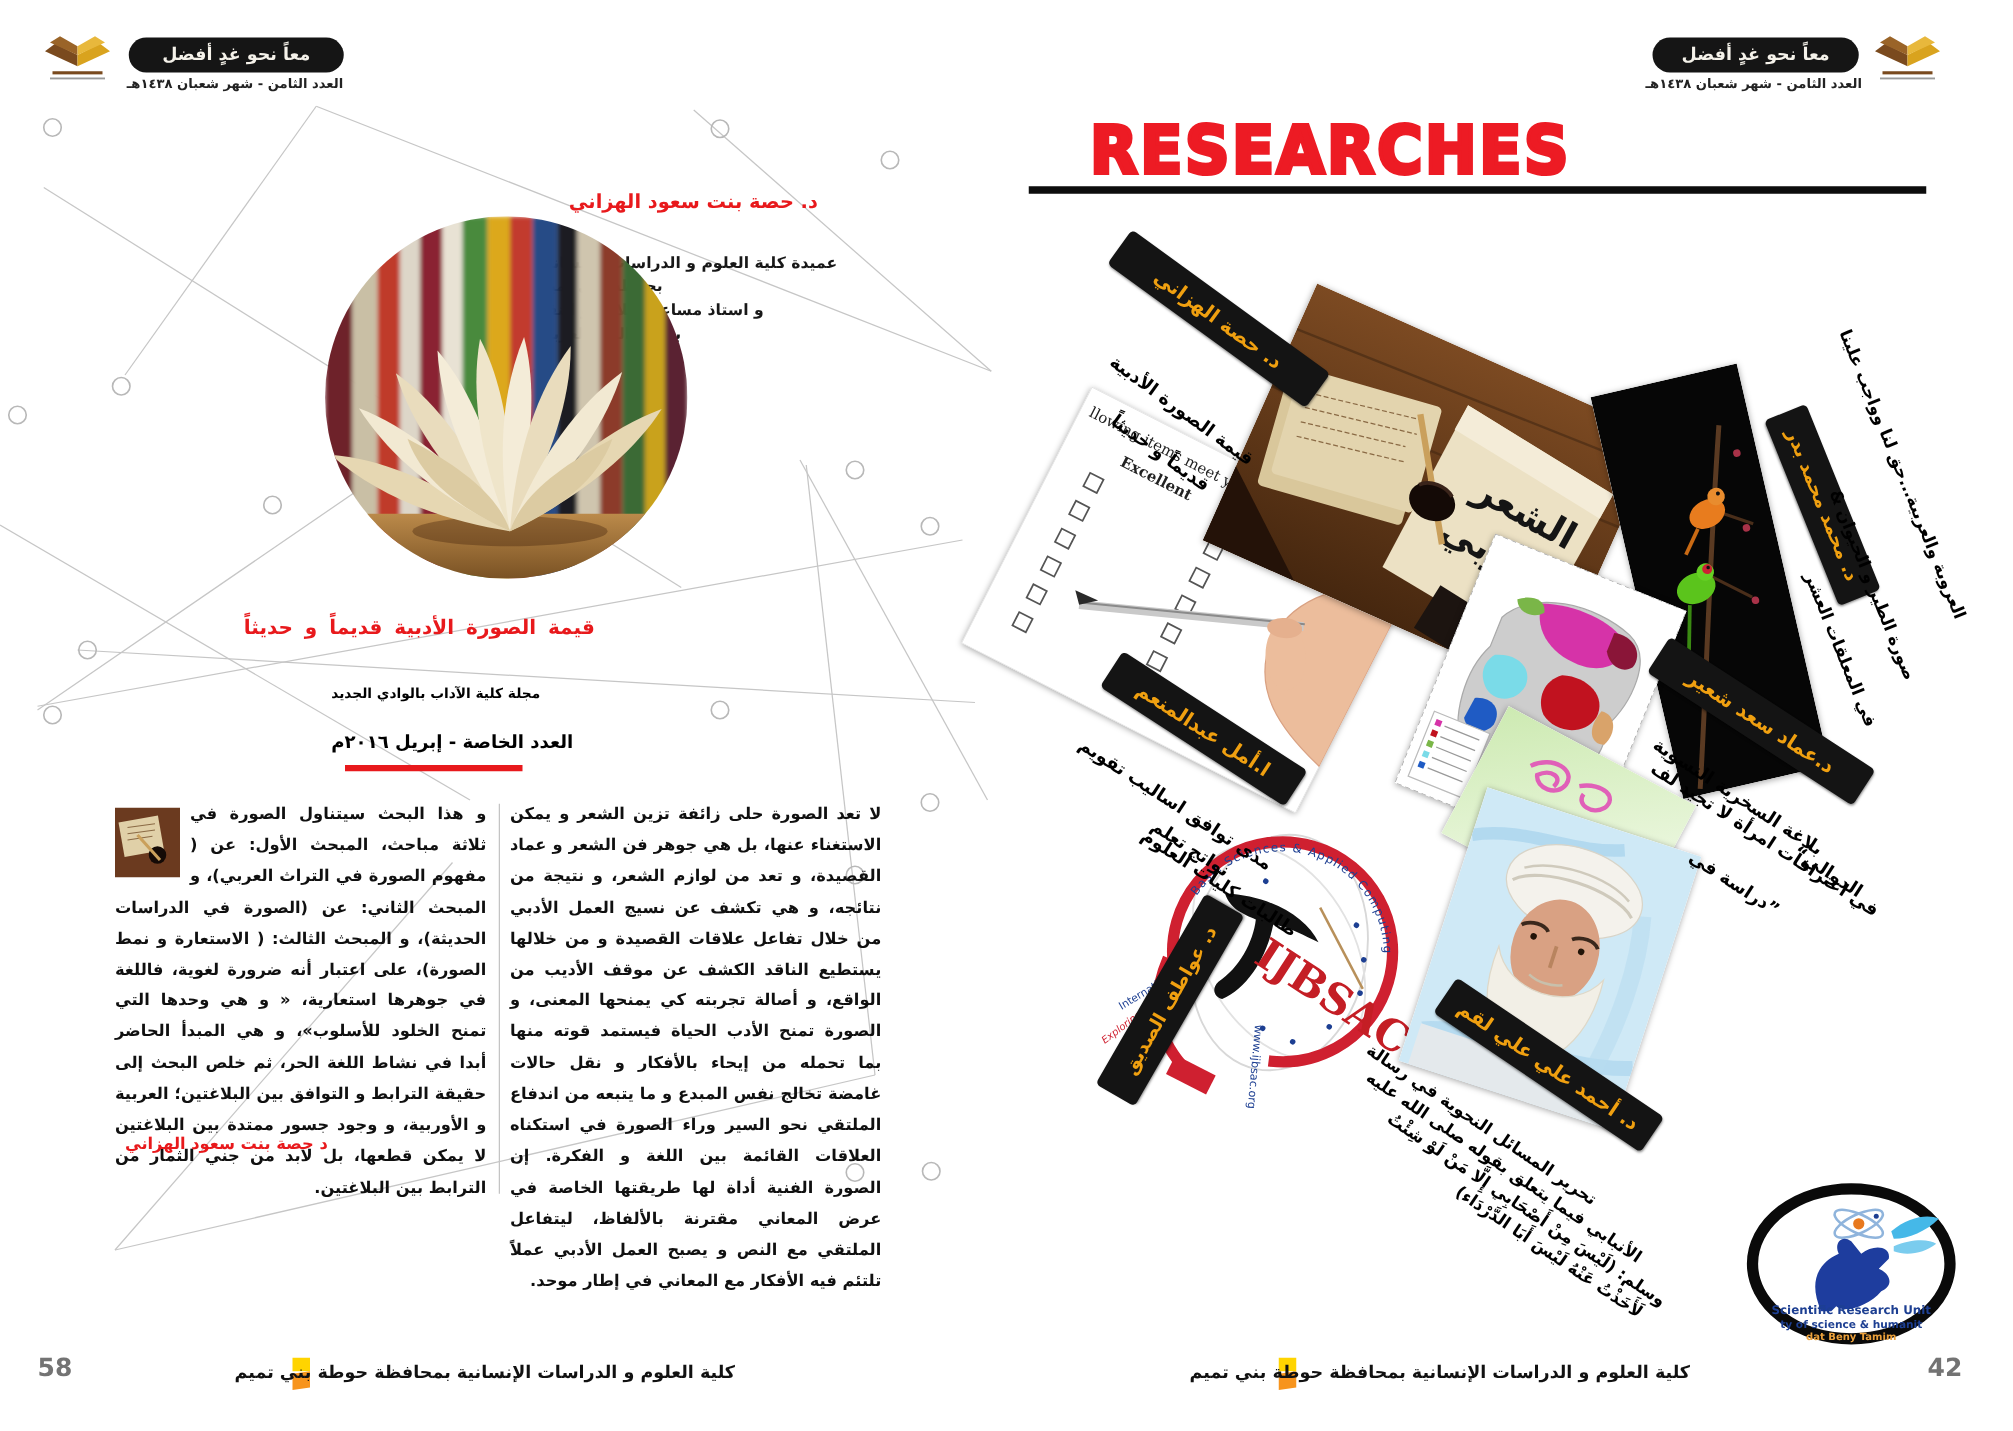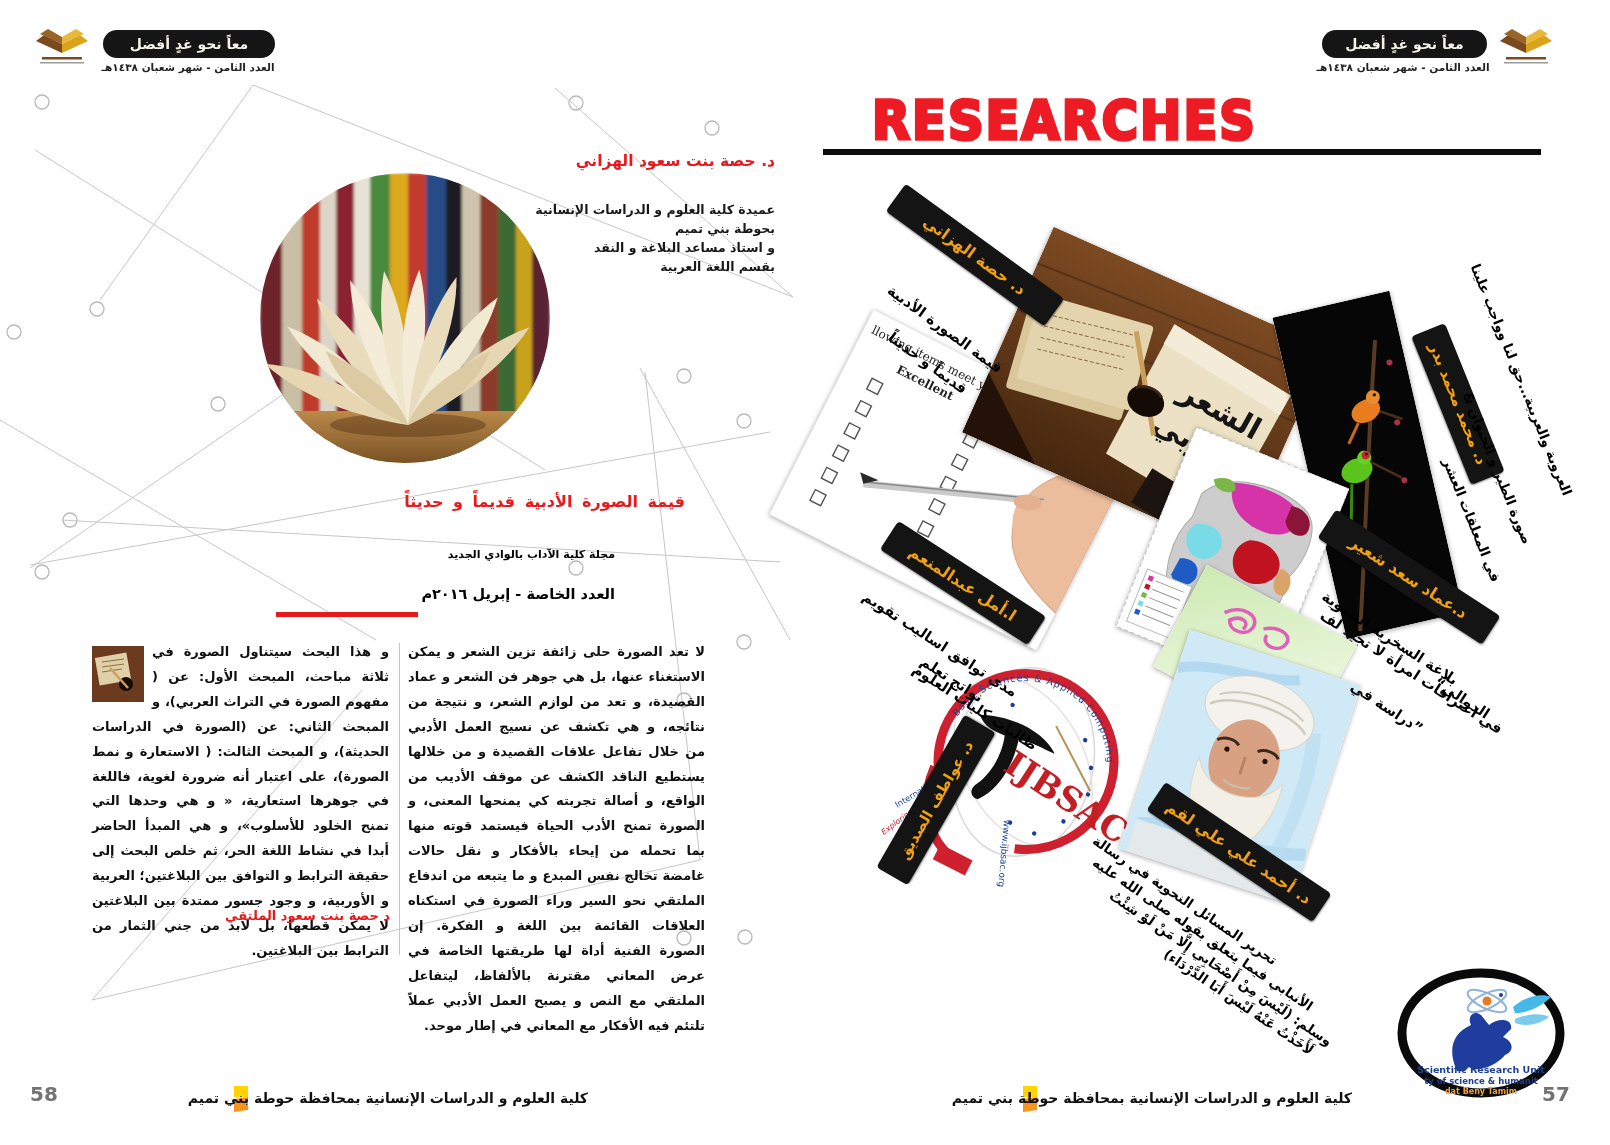"د. حصة بنت سعود الهزاني" .center { text-align: right -> left }
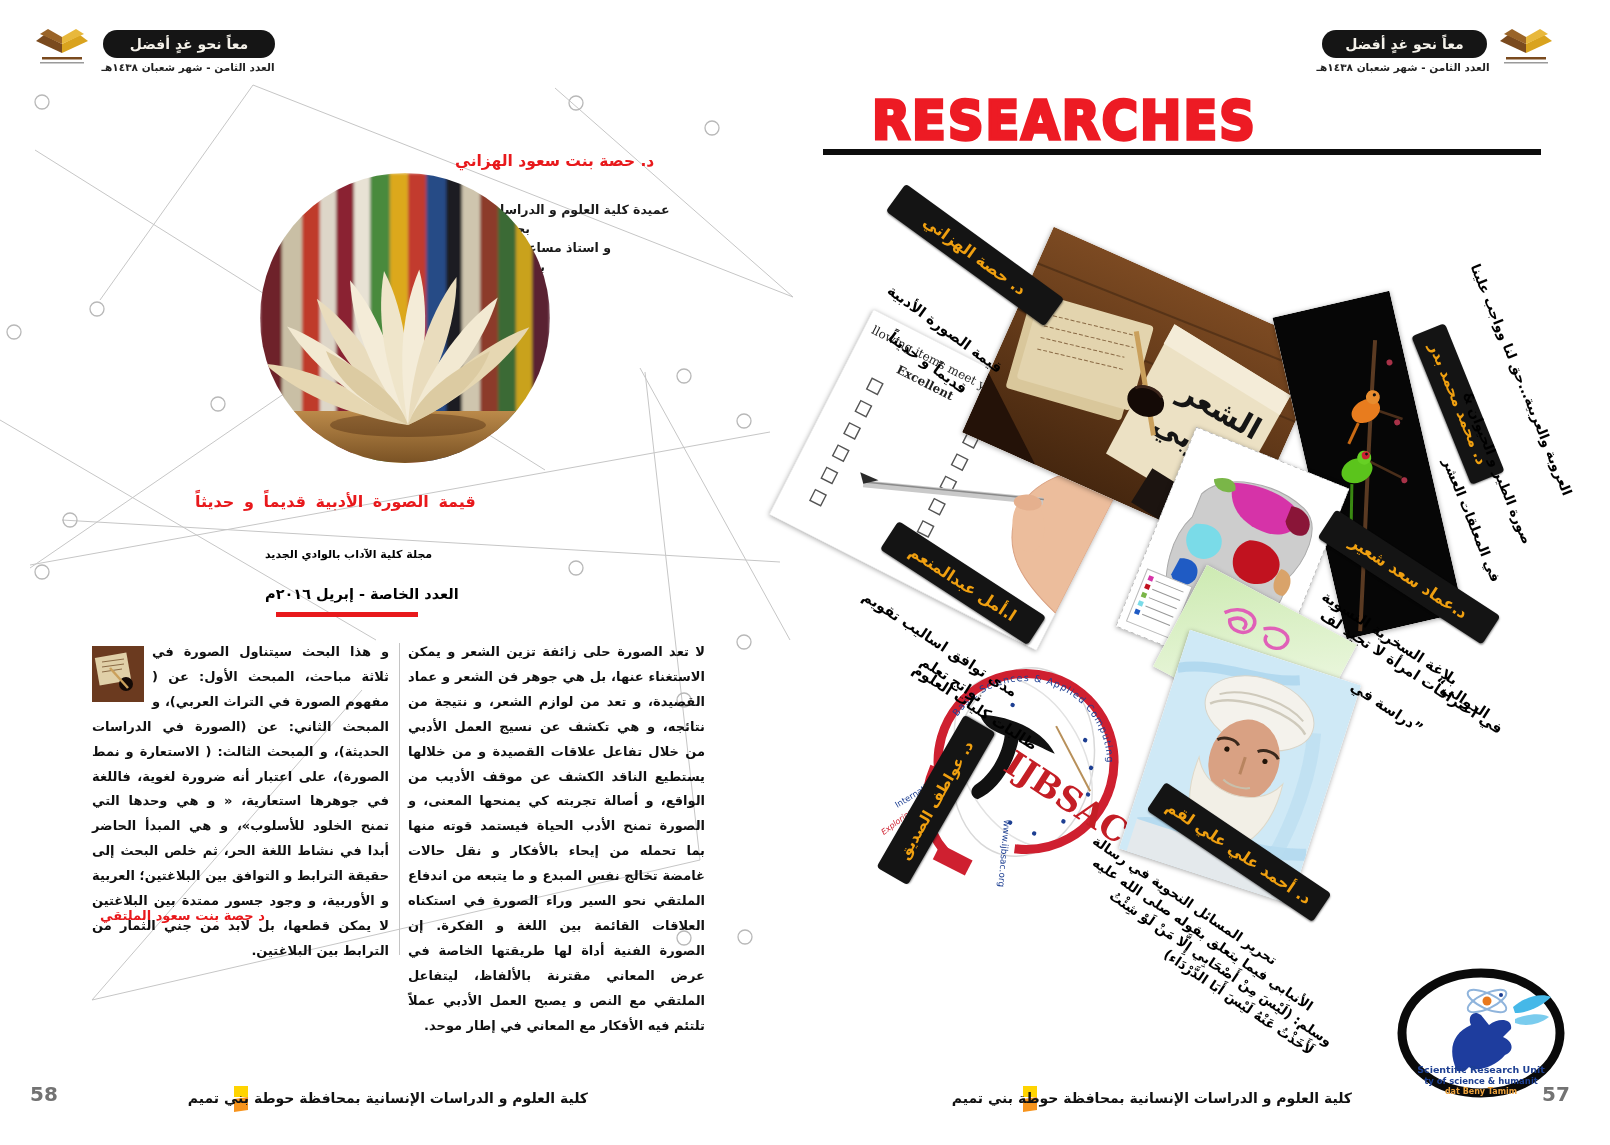"د حصة بنت سعود الملتقي" div.abs { text: الملتقي -> الهزاني }
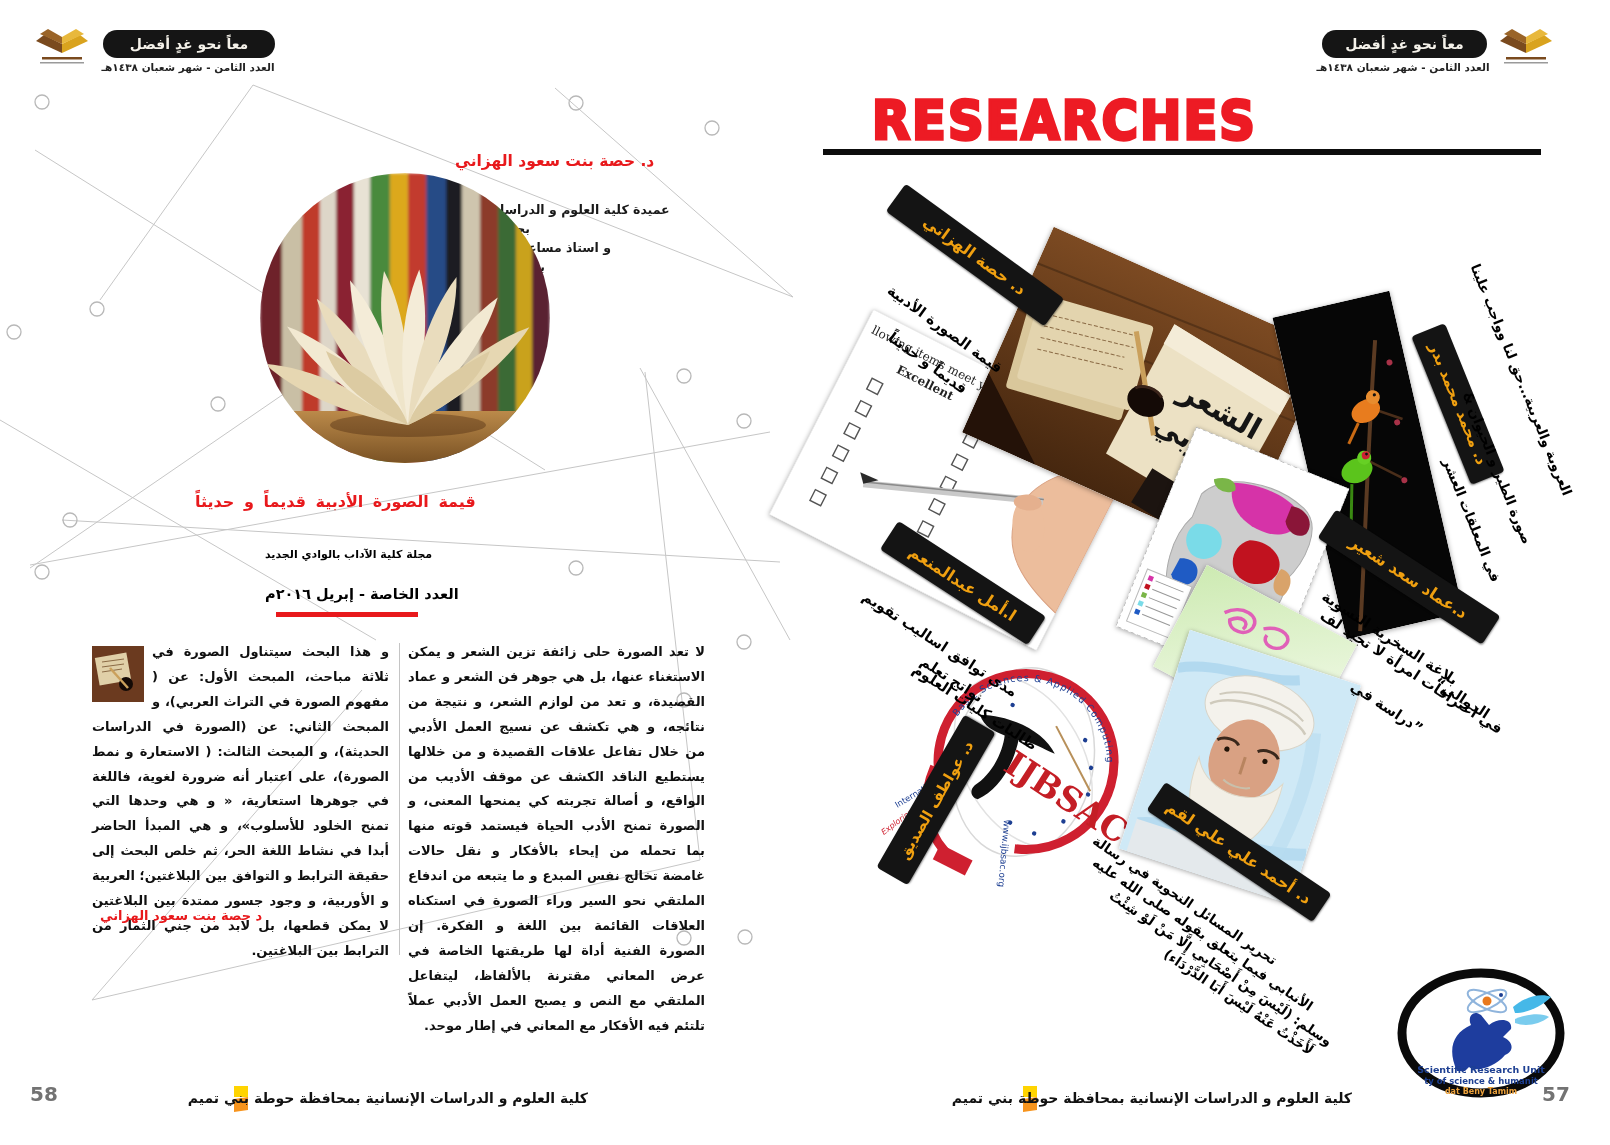"Scientific Research Unit" div.abs { top: 967px -> 945px }
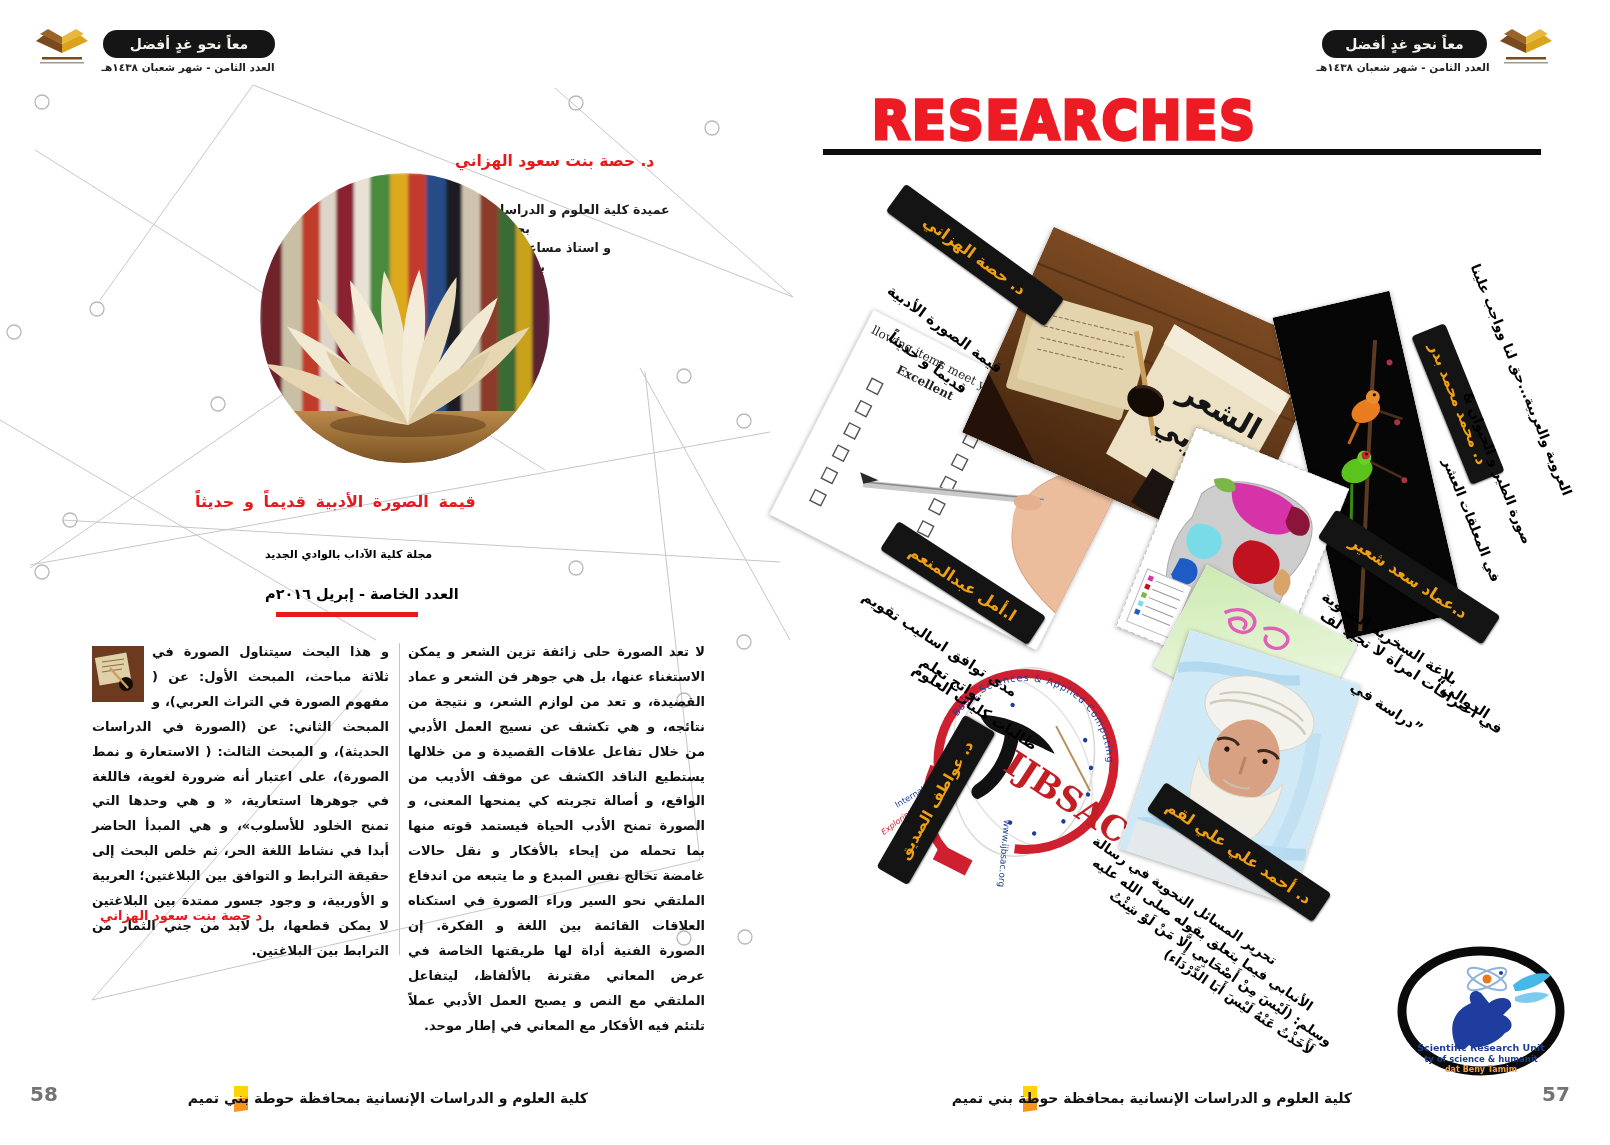"57" div.abs { text: 57 -> 42 }
